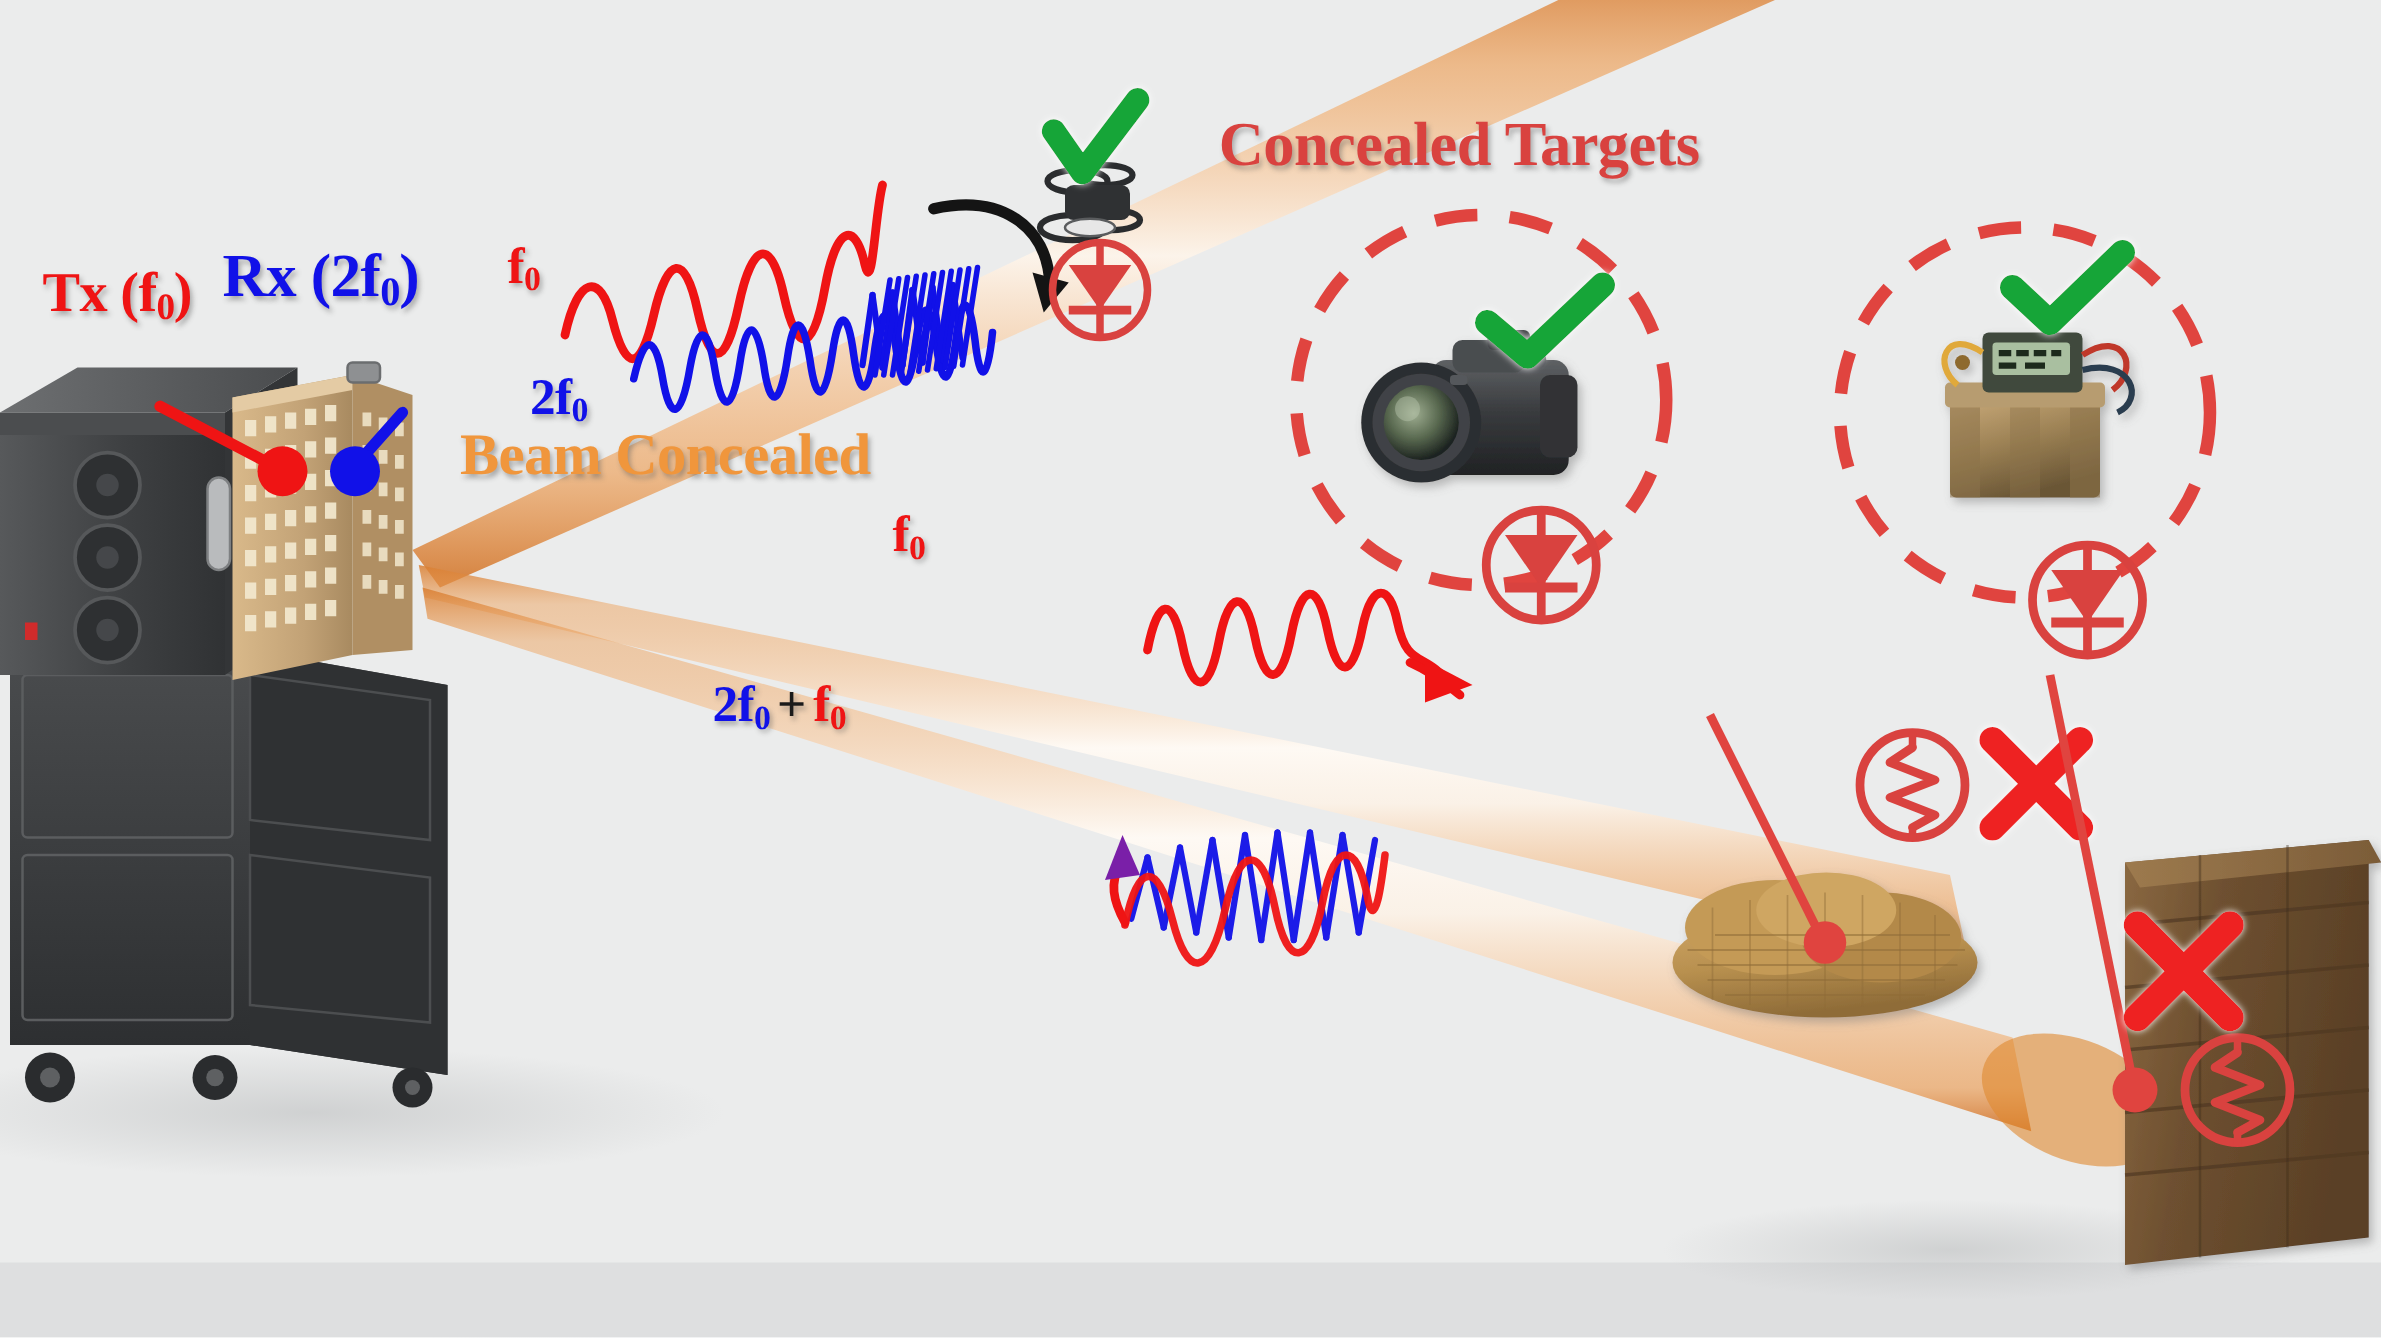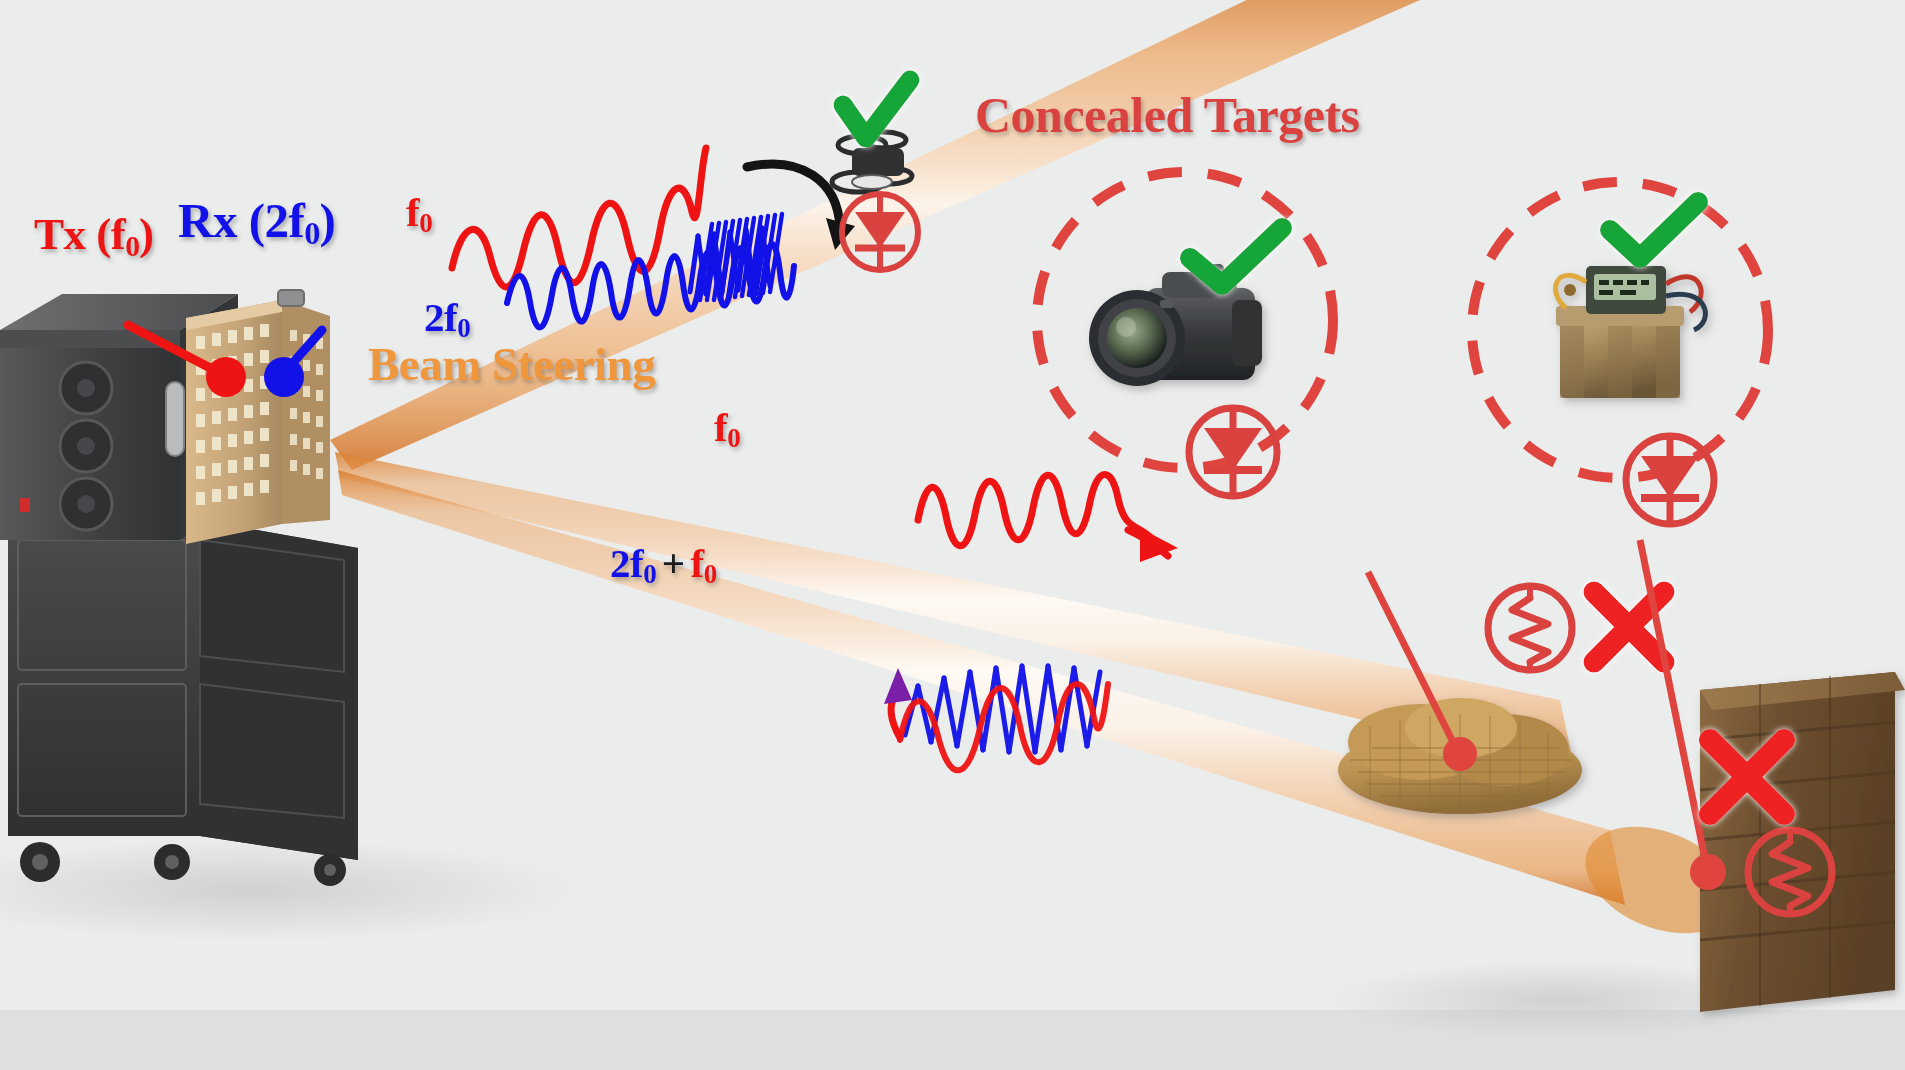"Beam Steering" div.lbl { text: Steering -> Concealed }
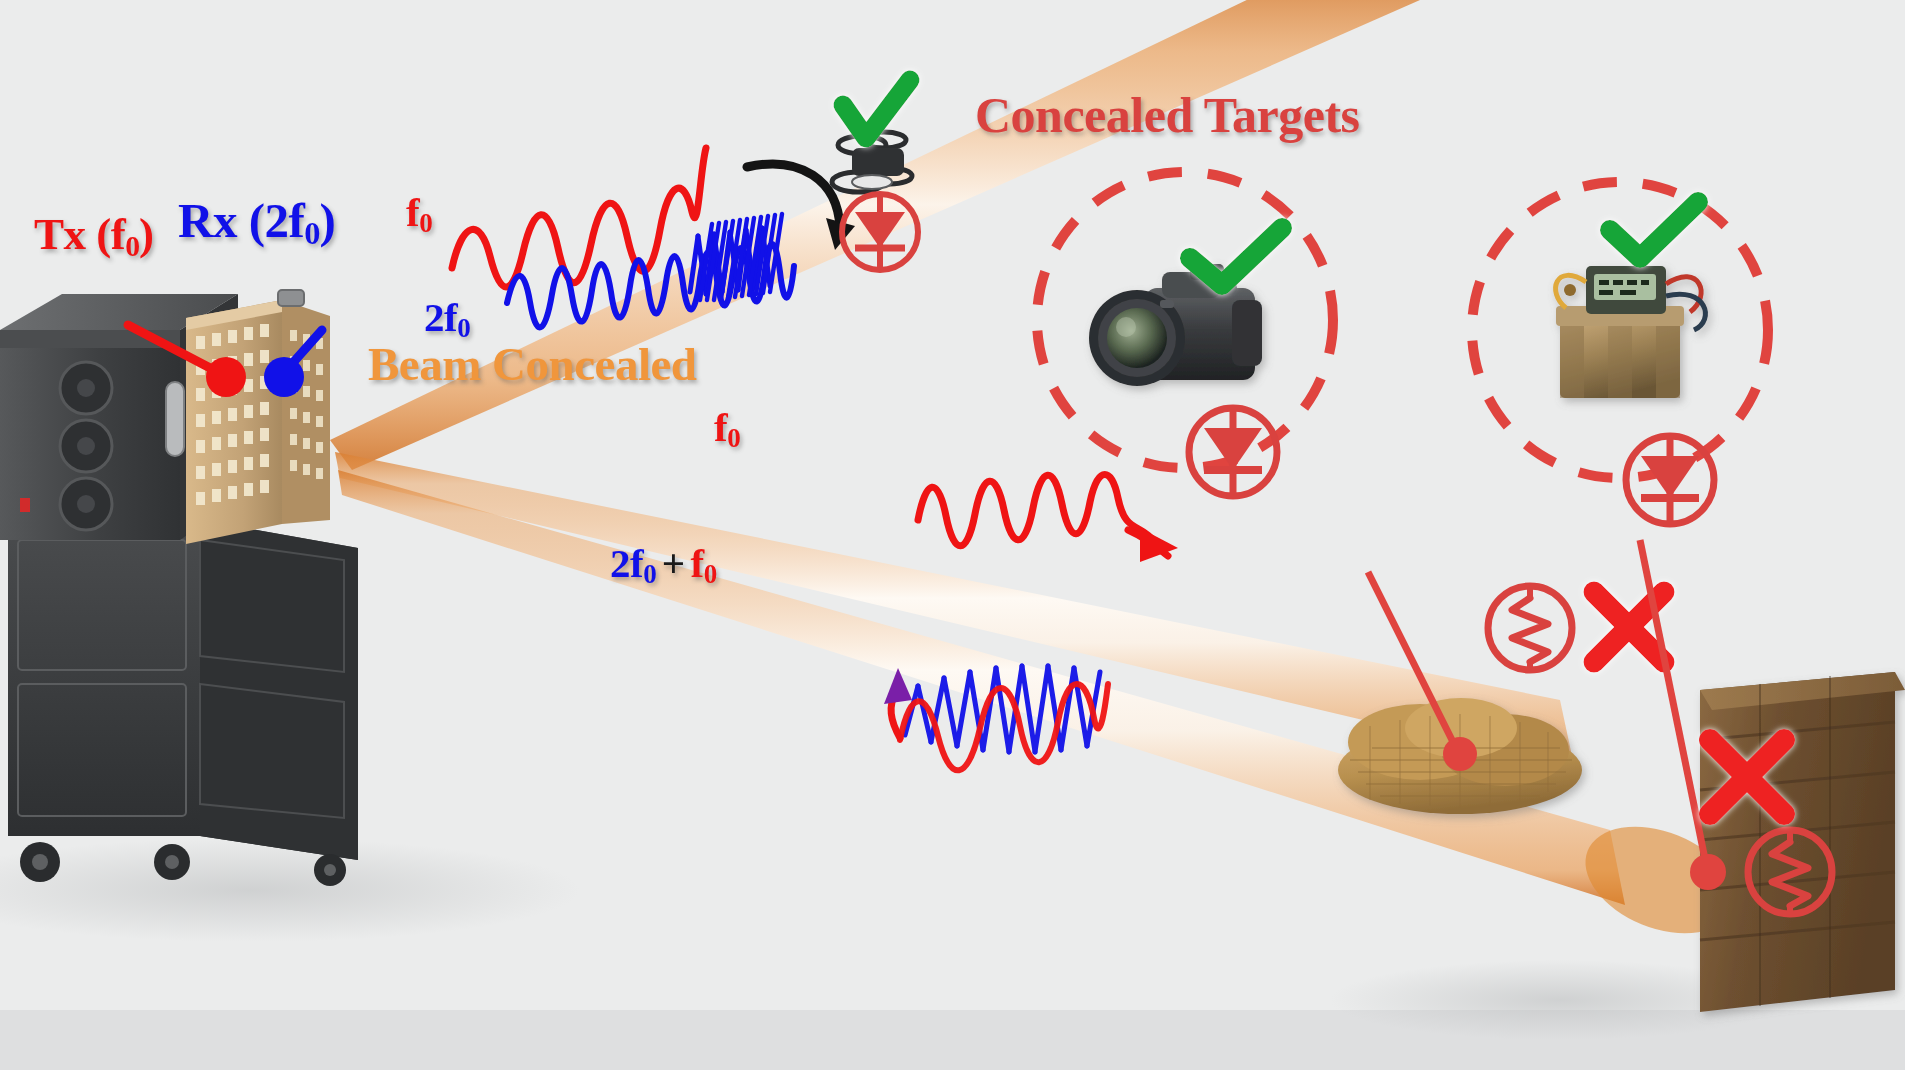"2f0 + f0" #lbl-mix { left: 610px -> 570px }
